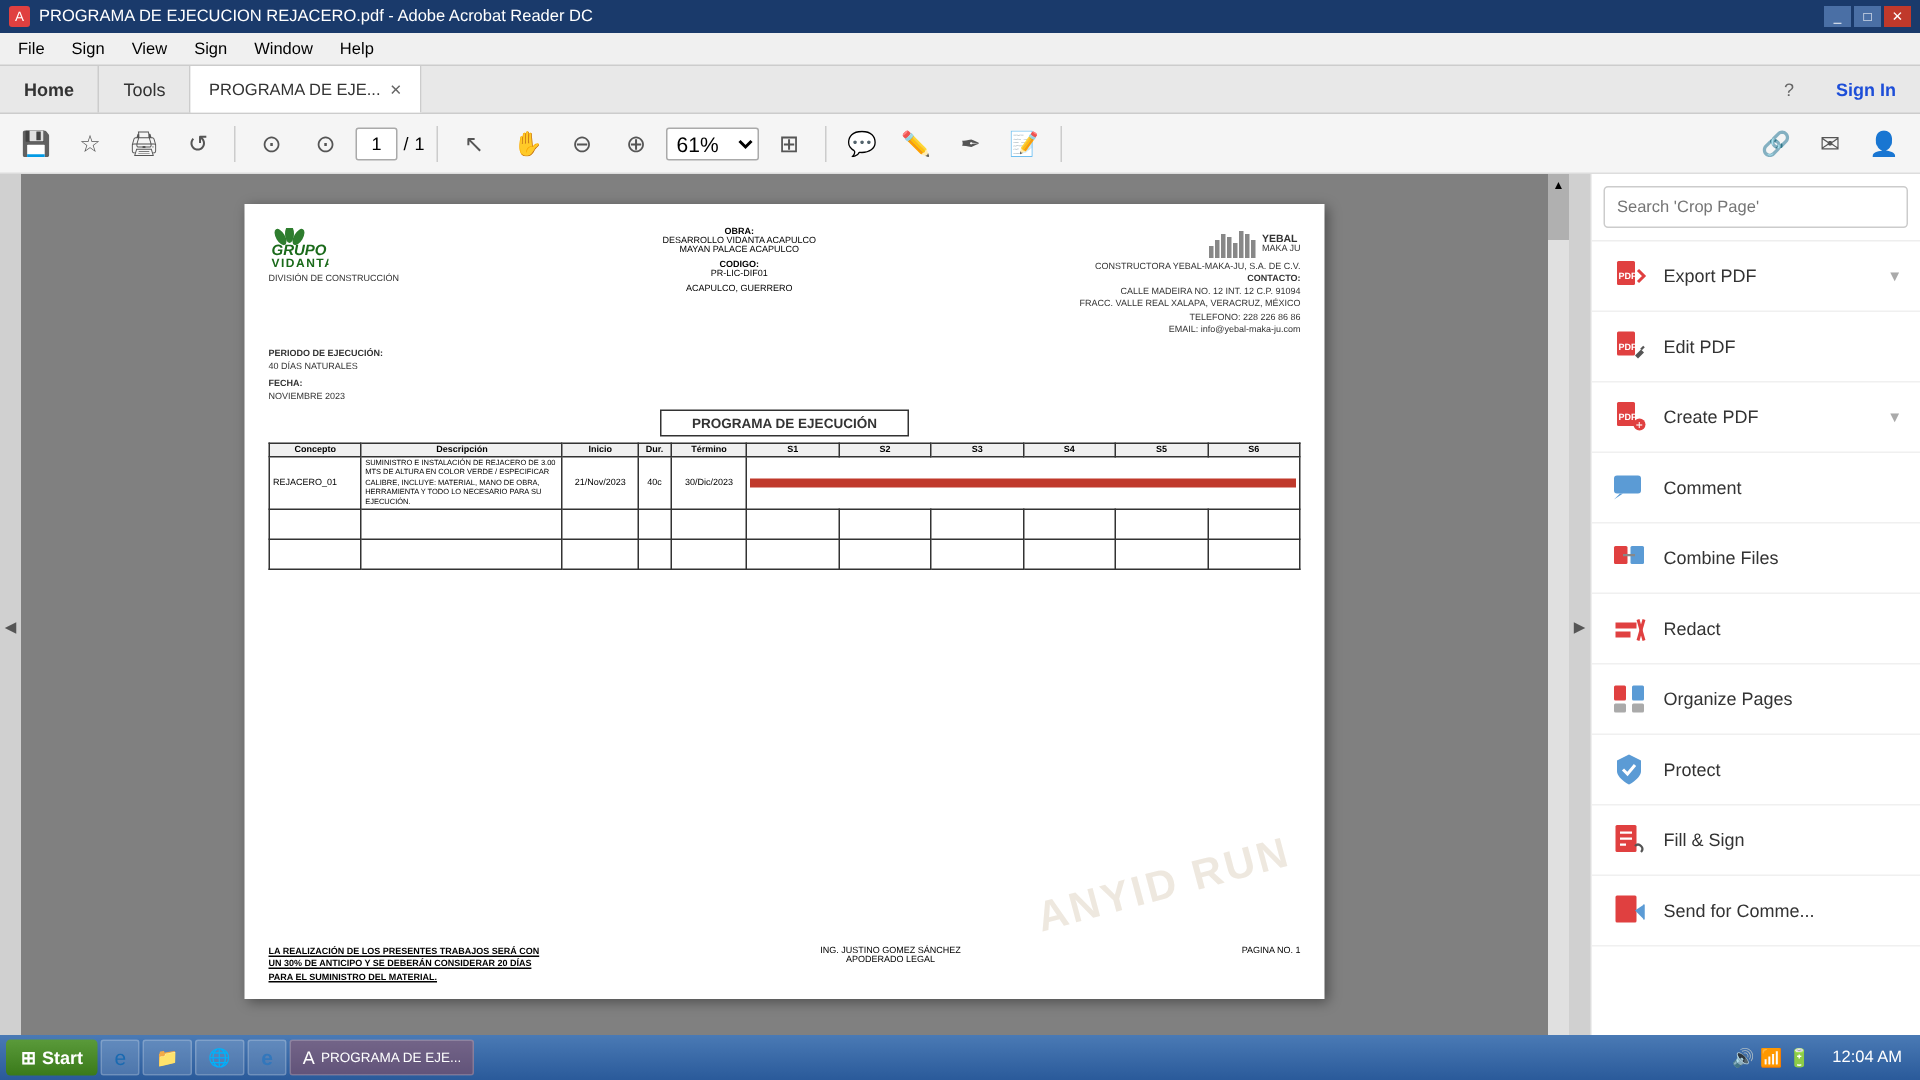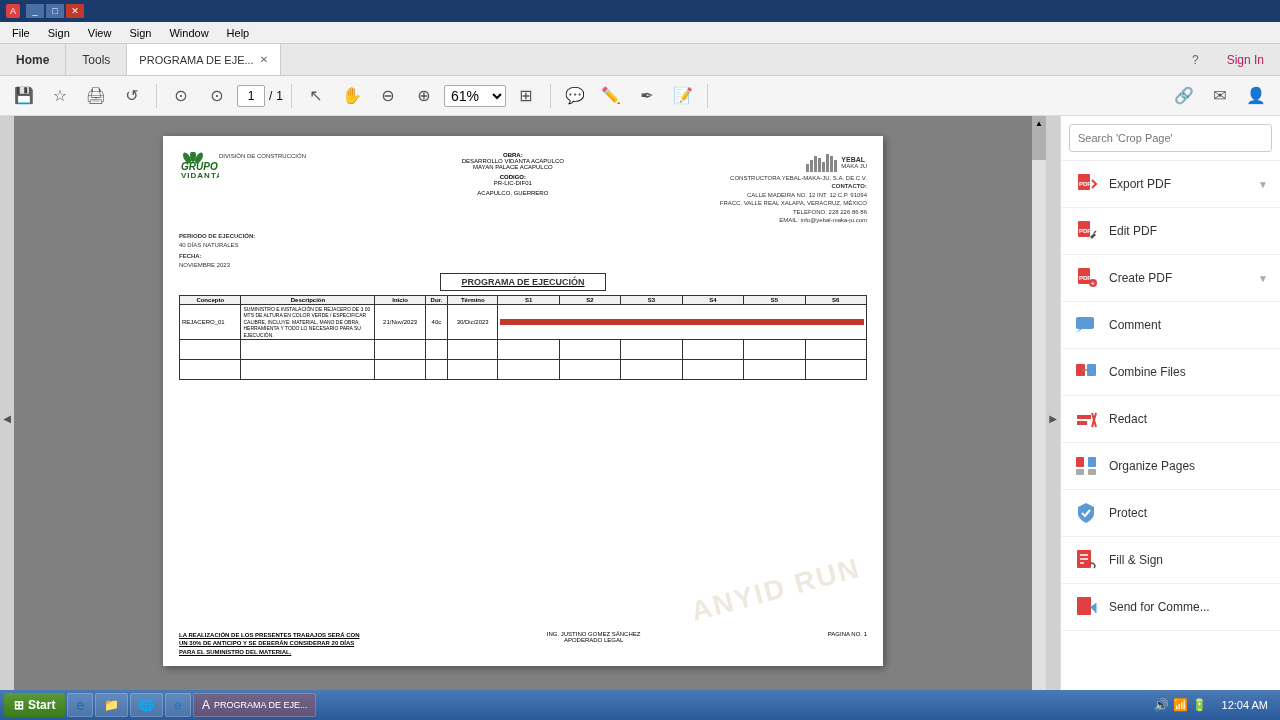"PROGRAMA DE EJECUCION REJACERO.pdf -" span.title-text { html: none -> <span>PROGRAMA DE EJECUCION REJACERO.pdf - Adobe Acrobat Reader DC</span> }
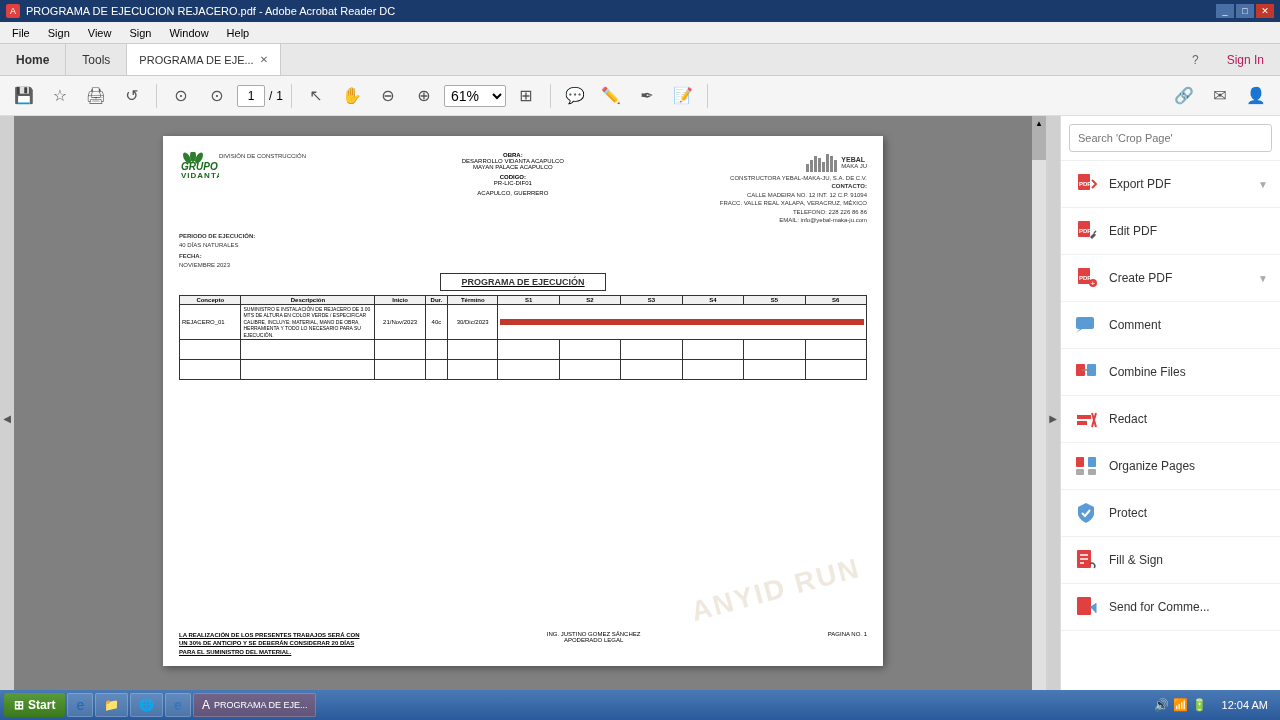"Sign In" .tab-signin { color: #be185d -> #1d4ed8; font-weight: normal -> bold }
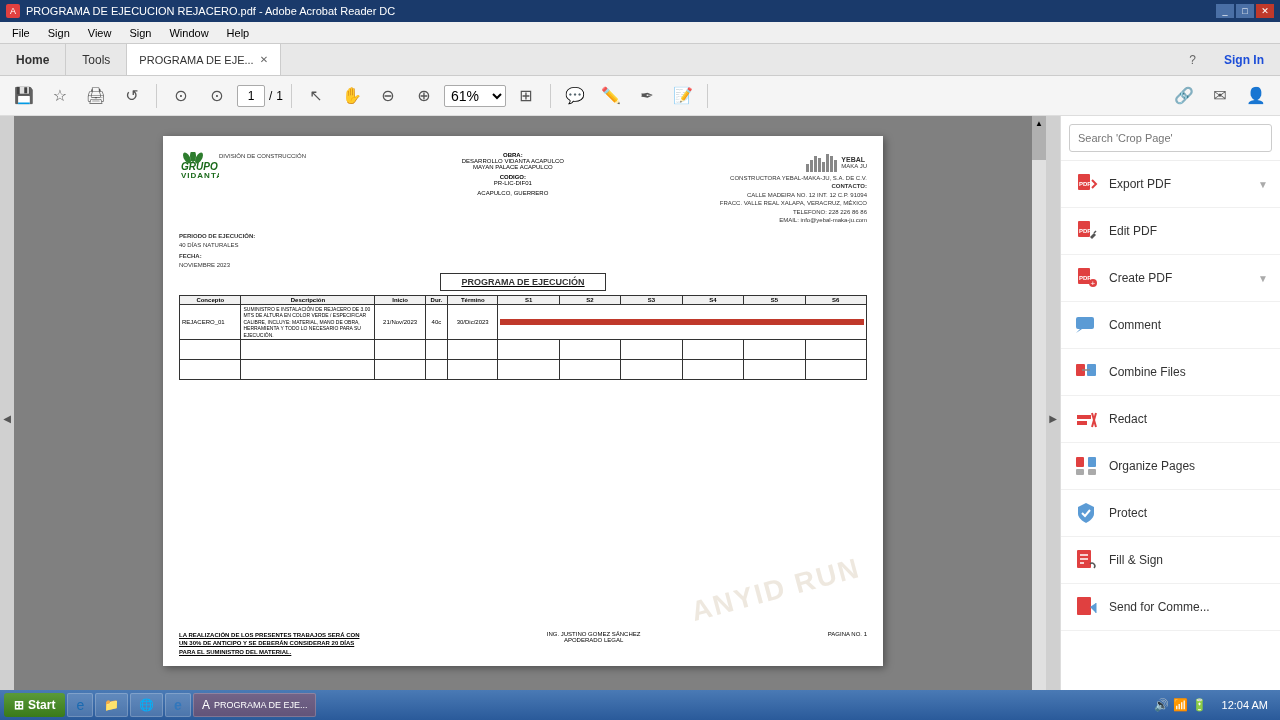"GRUPO" .pdf-logo { flex-direction: row -> column }
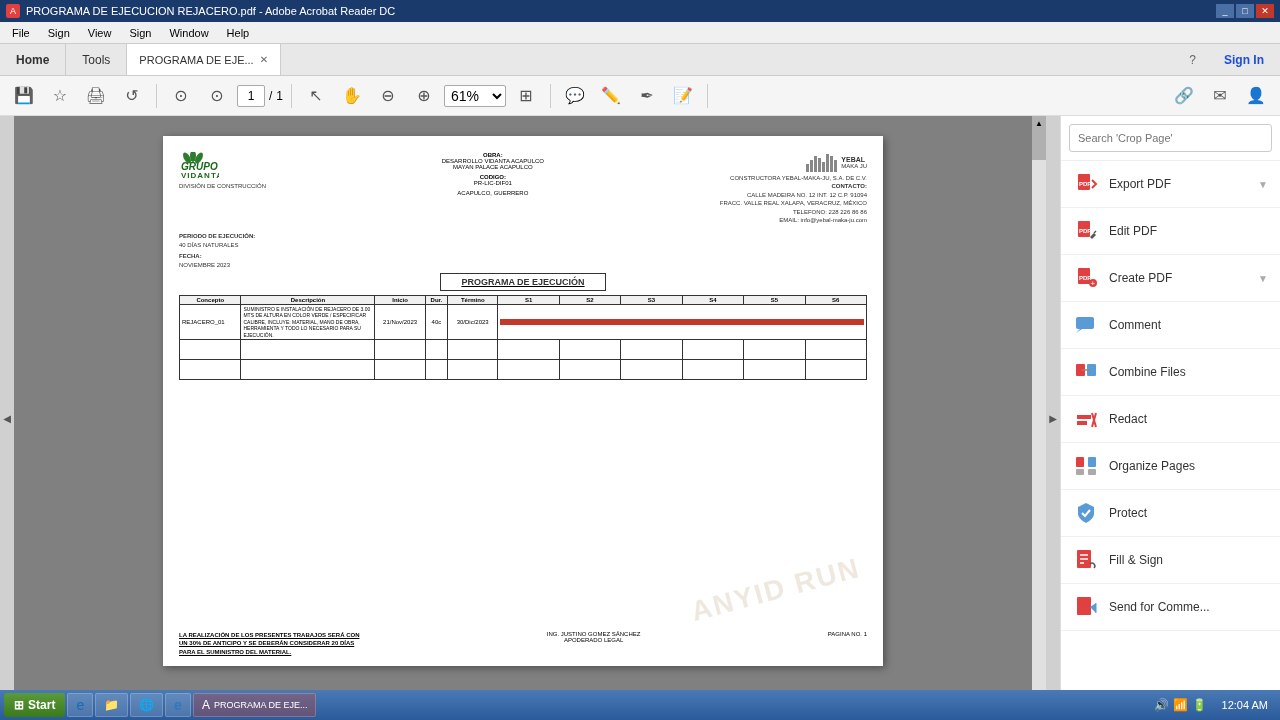"PROGRAMA DE EJECUCIÓN" .pdf-title-section { text-decoration: underline -> none }
